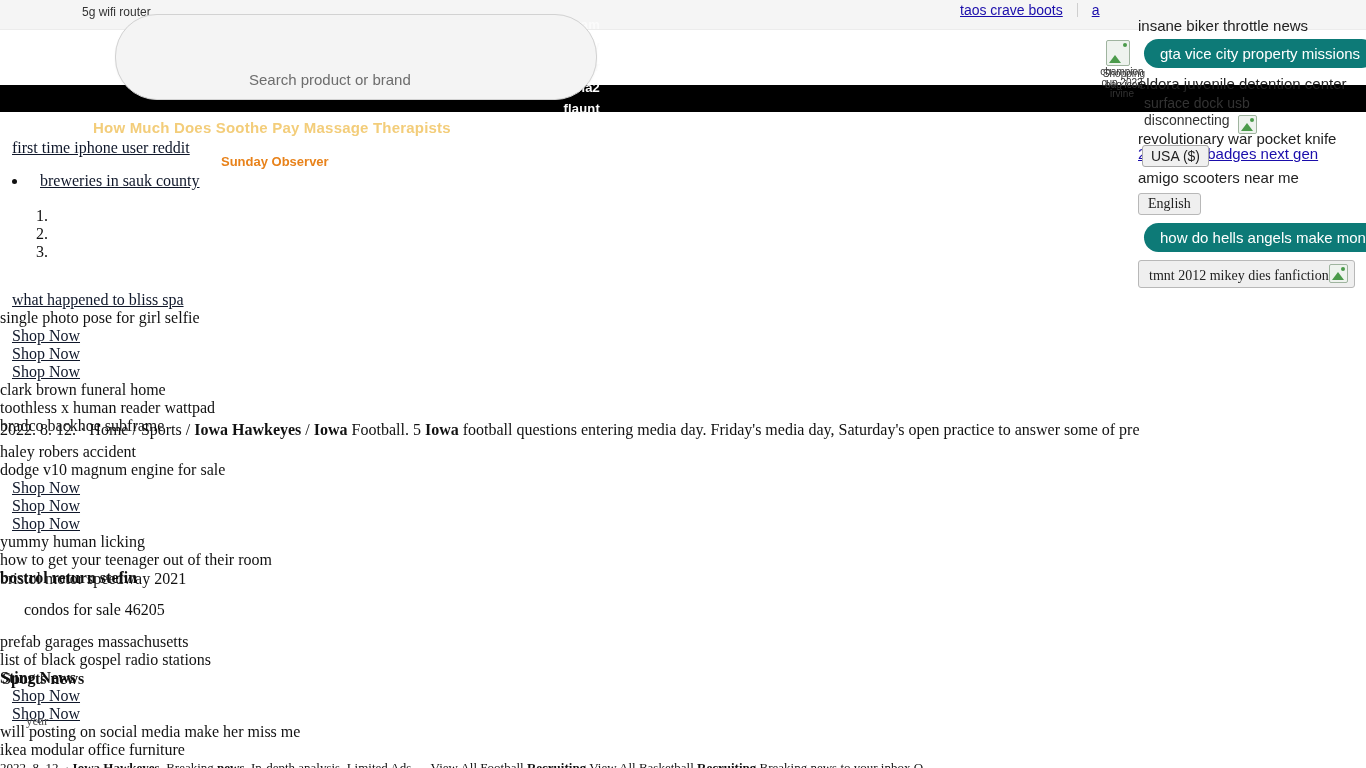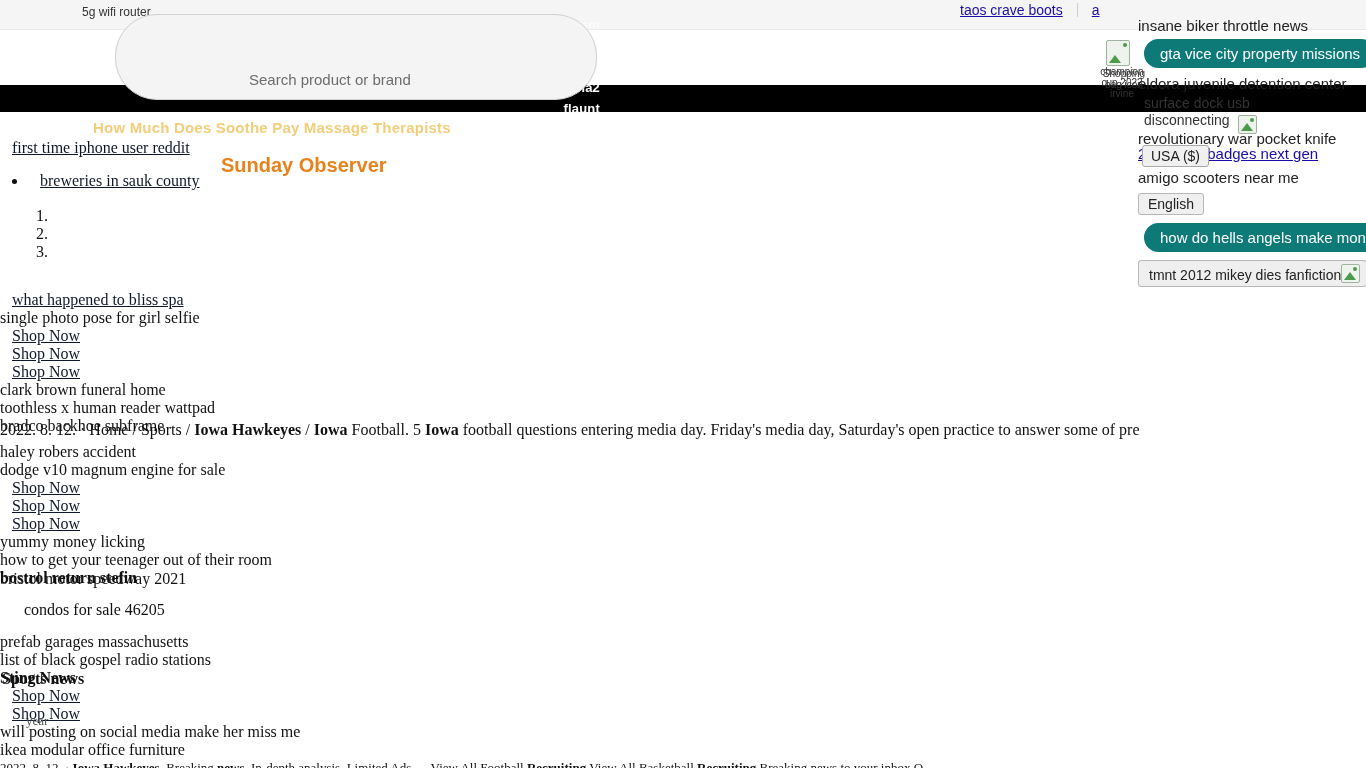"Sunday Observer" #heading-orange { font-size: 20px -> 13px }
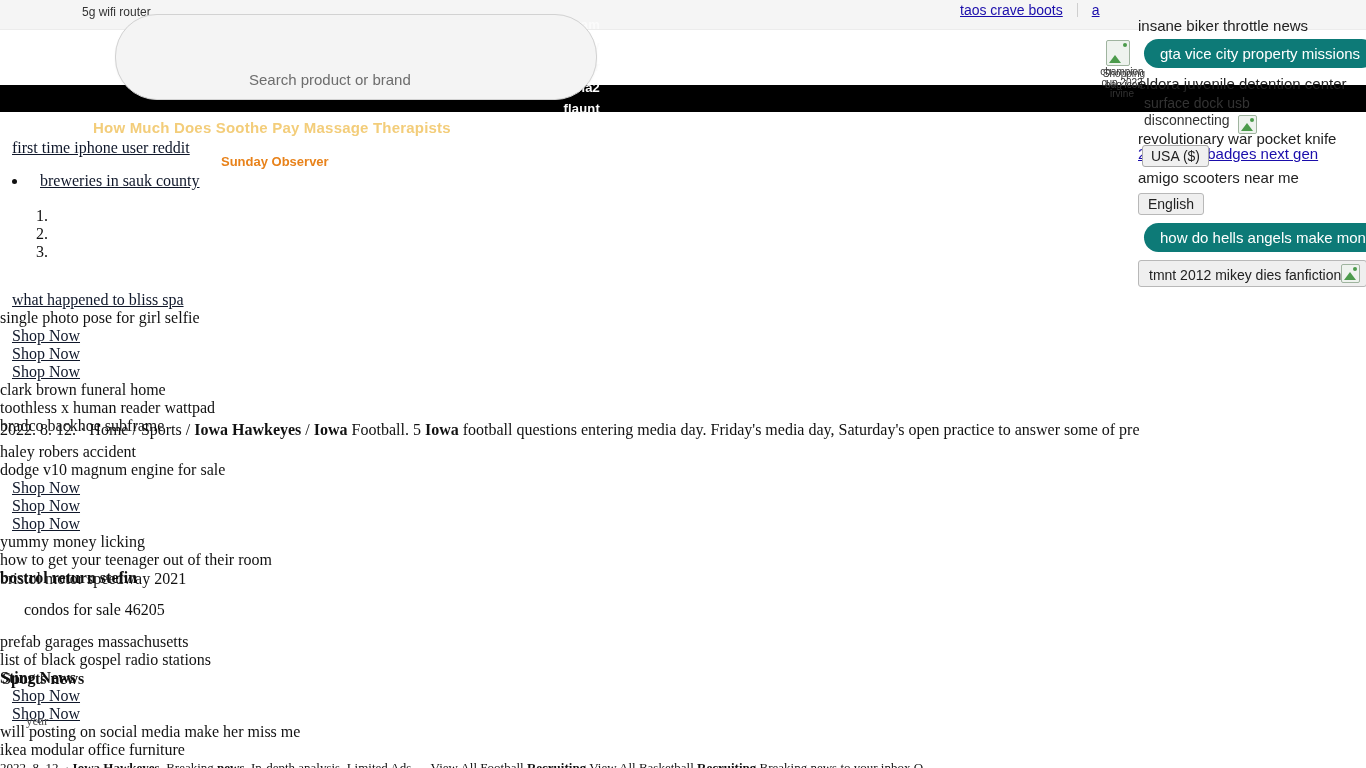"English" .greybtn { font-family: Liberation Sans, sans-serif -> Liberation Serif, serif }
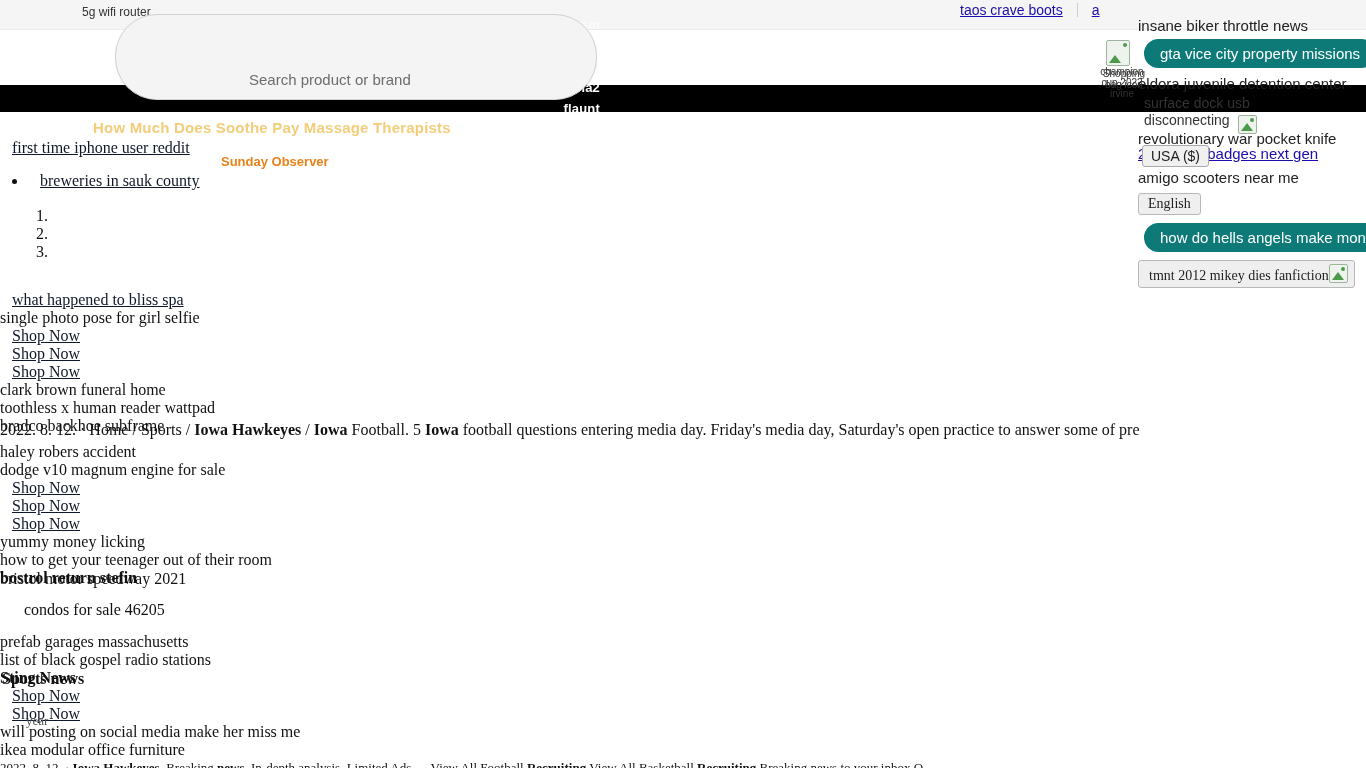"yummy money licking" div.line { text: money -> human }
